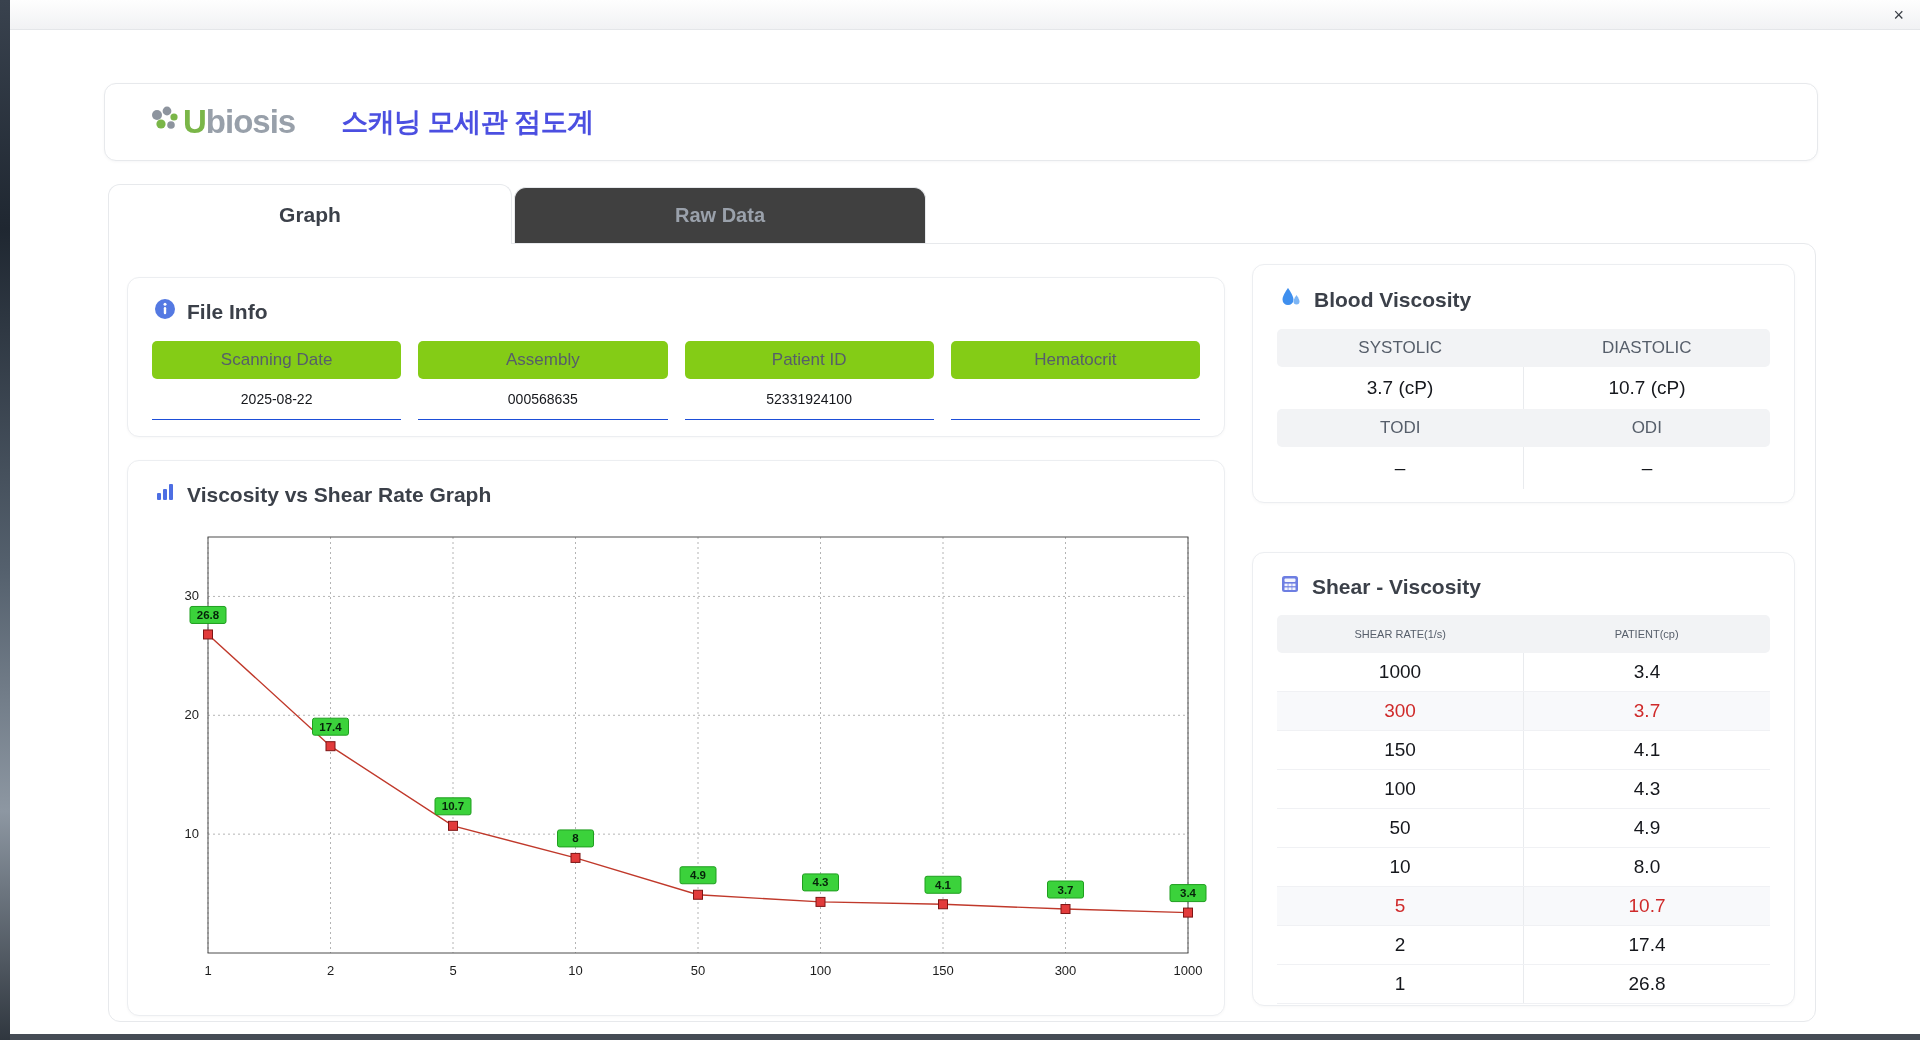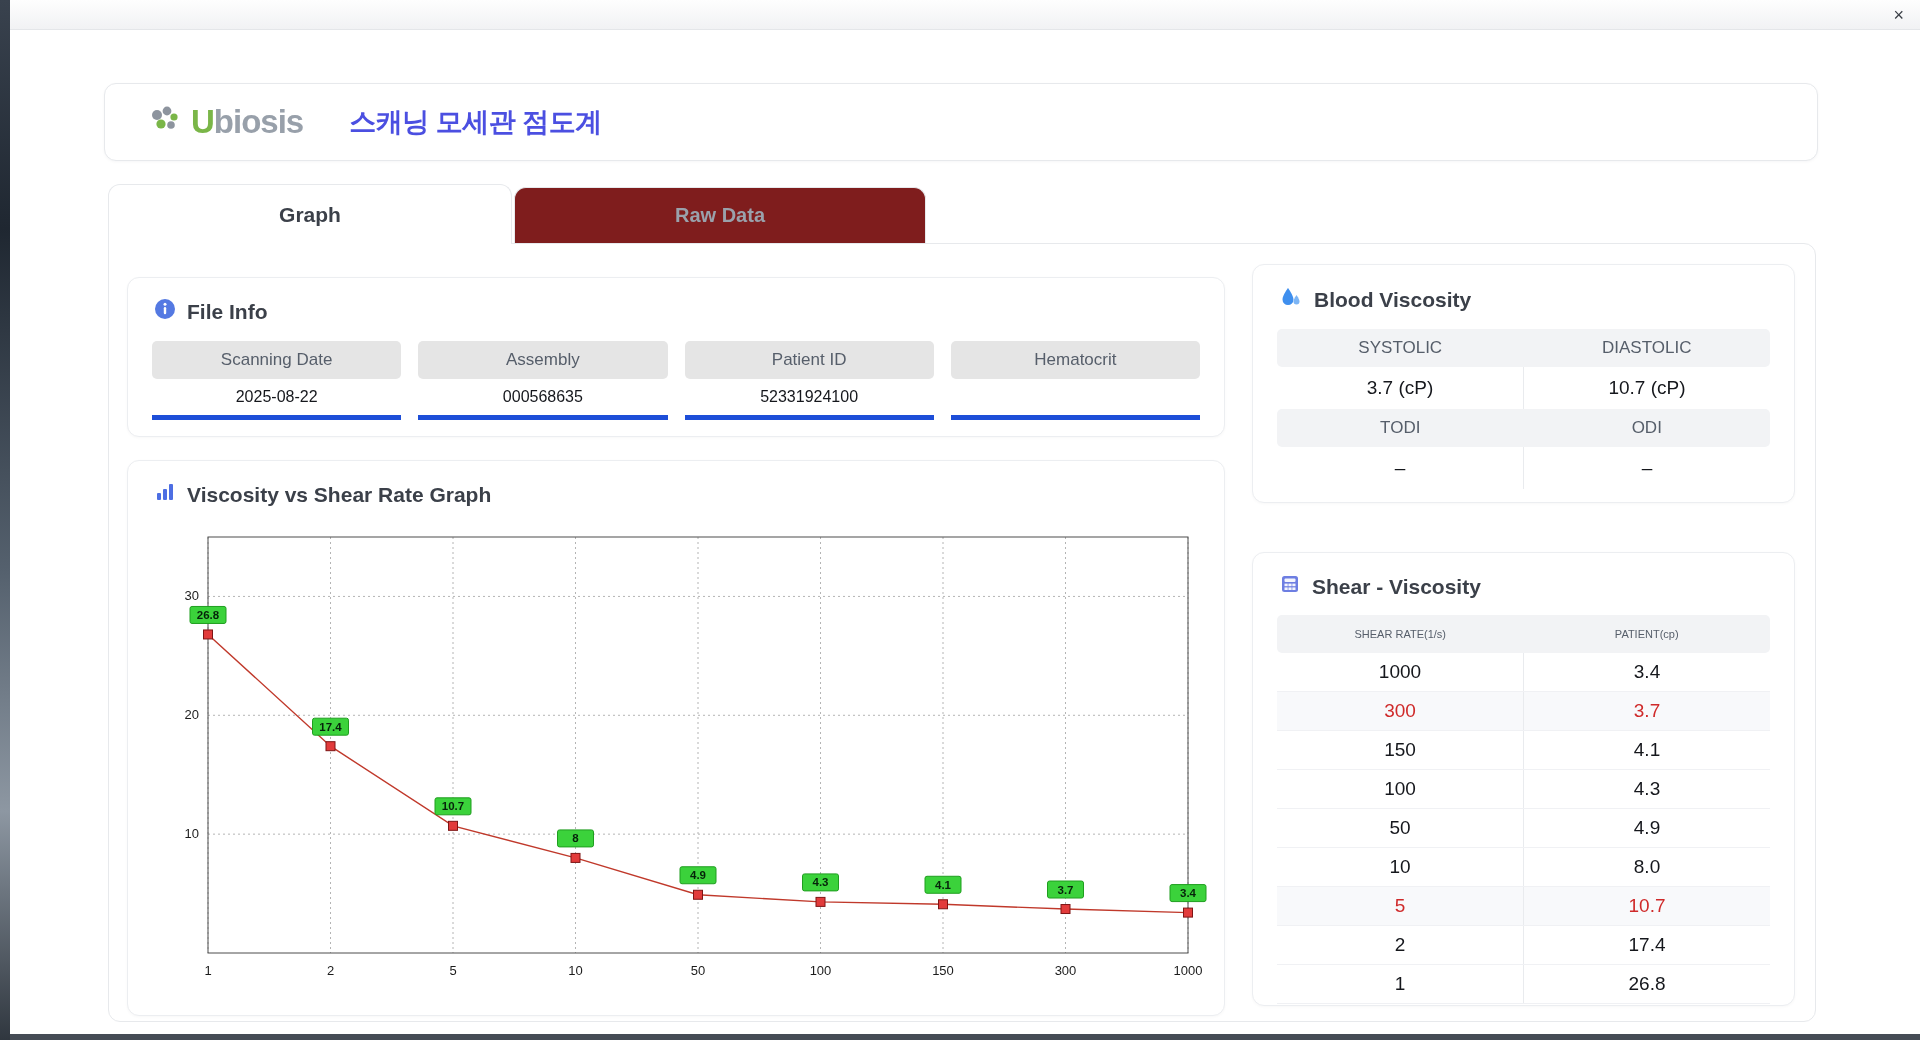"Ubiosis" .logo { gap: 8px -> 0 }
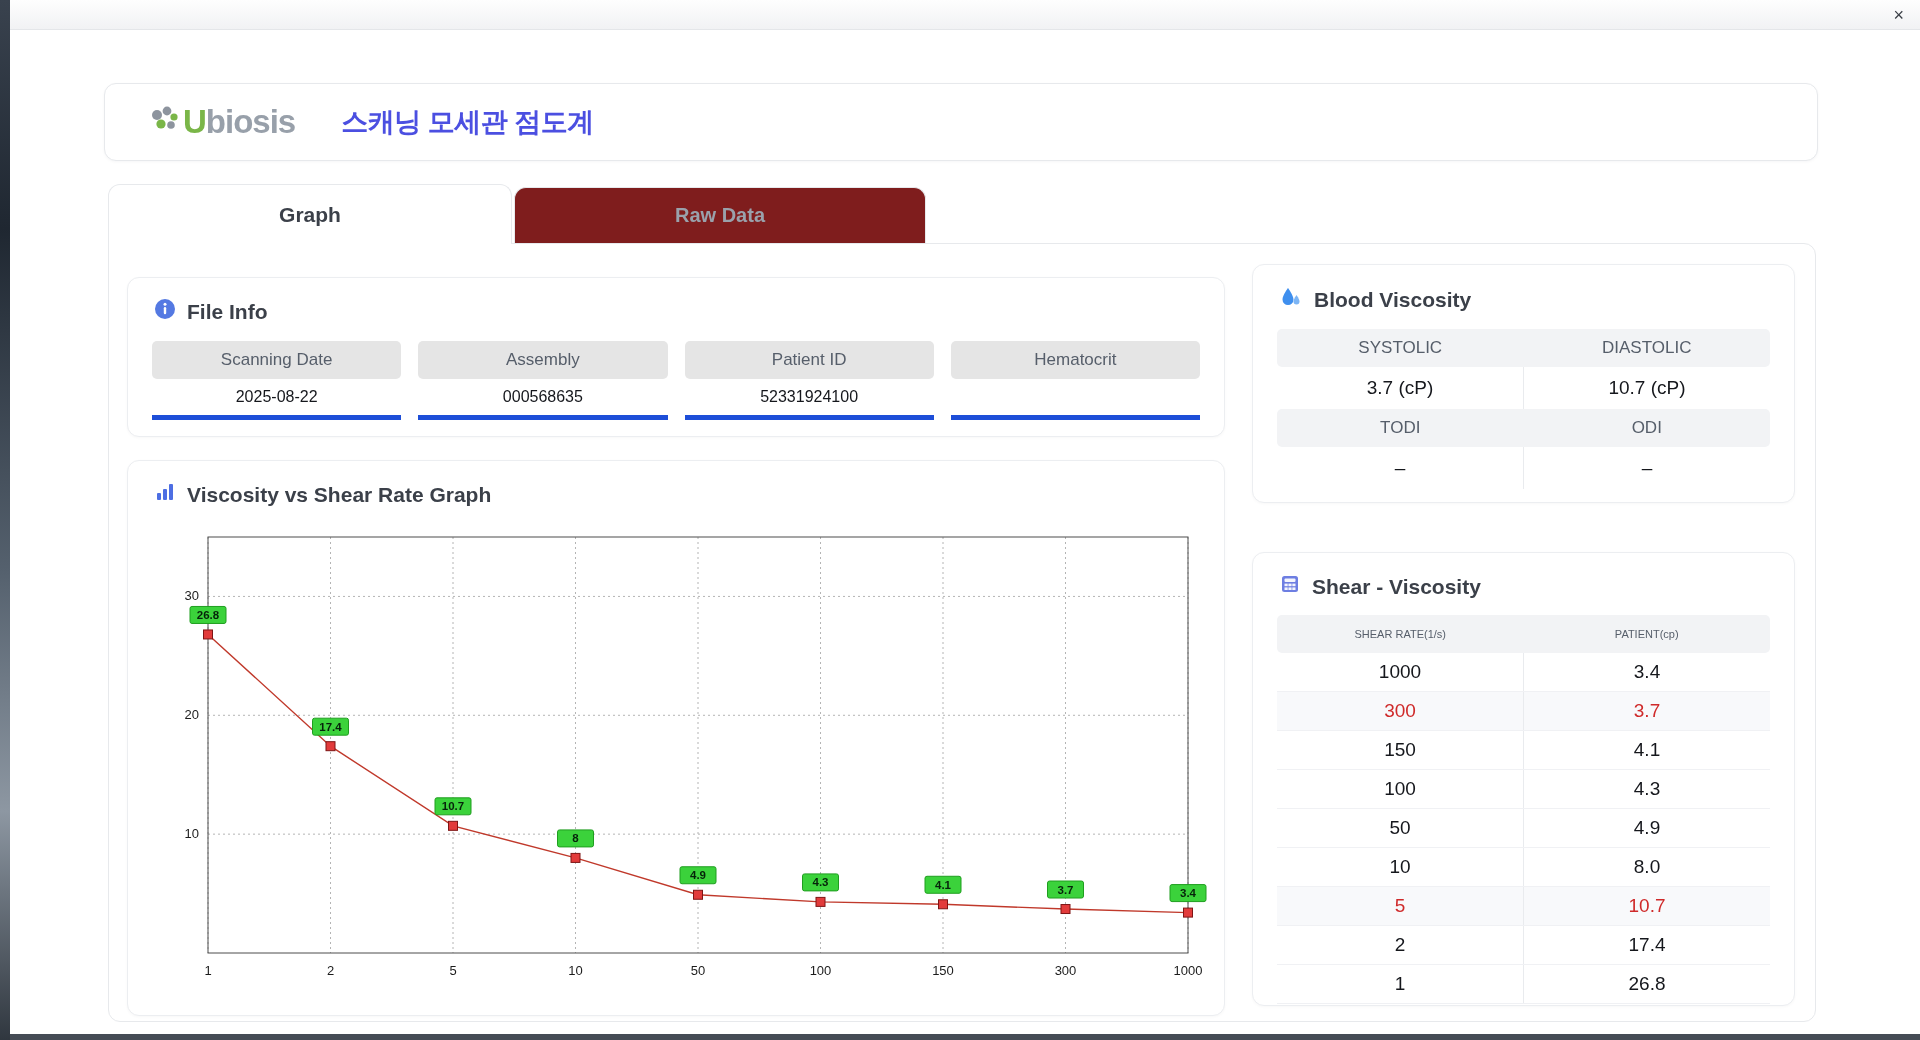"Raw Data" .tab-inactive { background: #7f1d1d -> #404040 }
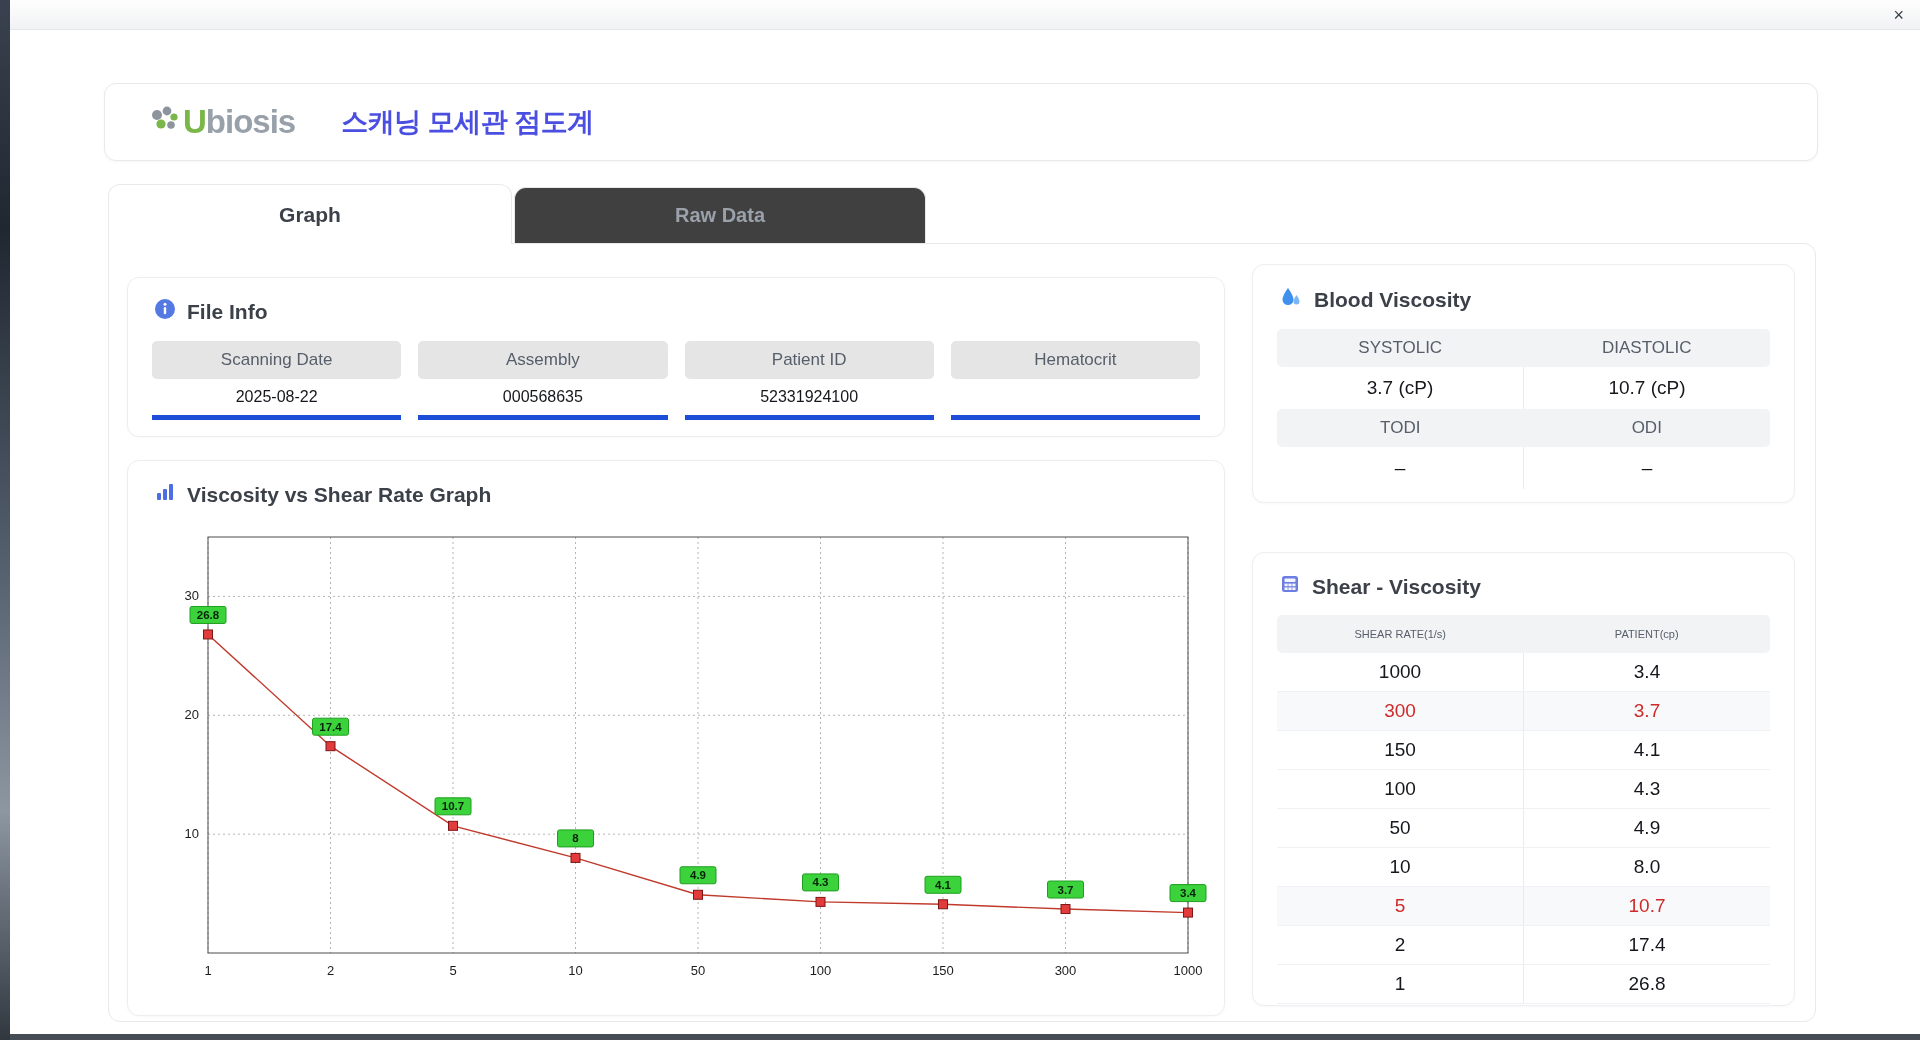"Scanning Date" .fi-head { background: #e5e5e5 -> #84cc16 }
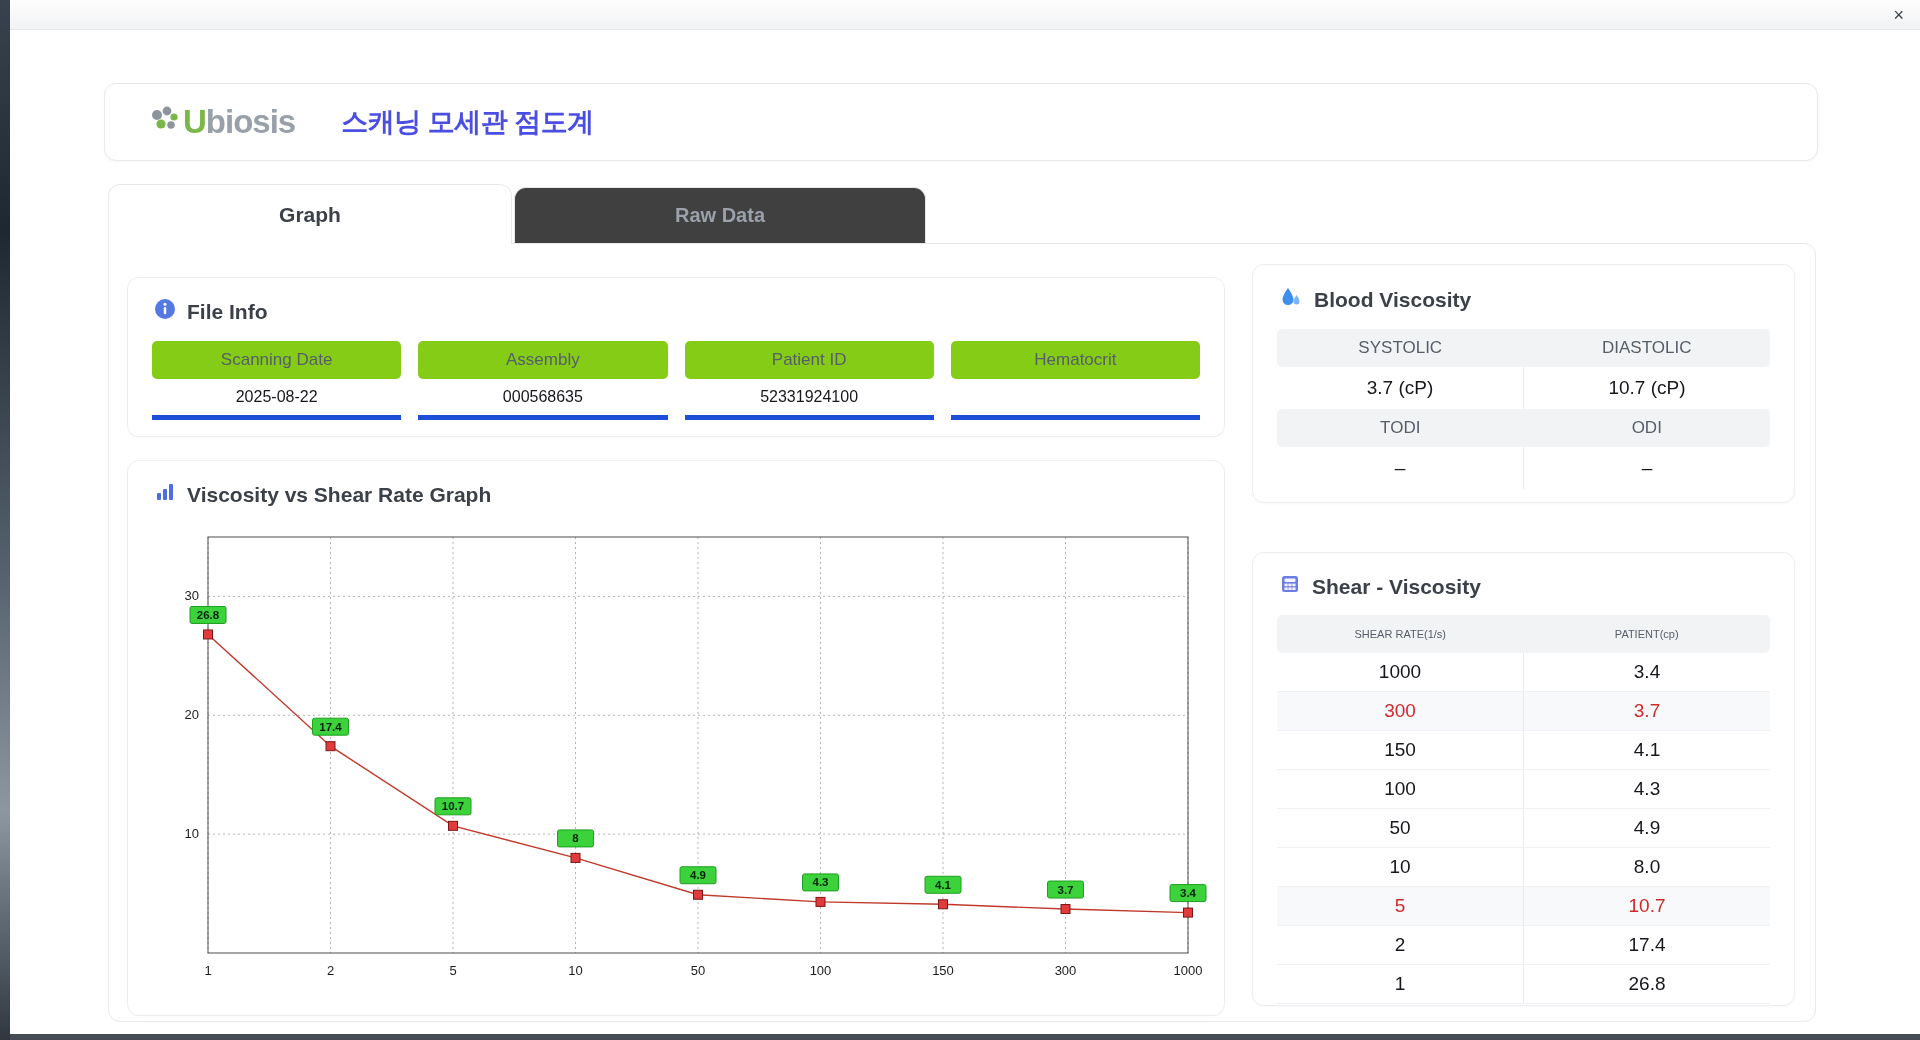"2025-08-22" .fi-val { border-bottom: 5px solid #1d4ed8 -> 1px solid #1d4ed8; font-size: 16px -> 14px }
